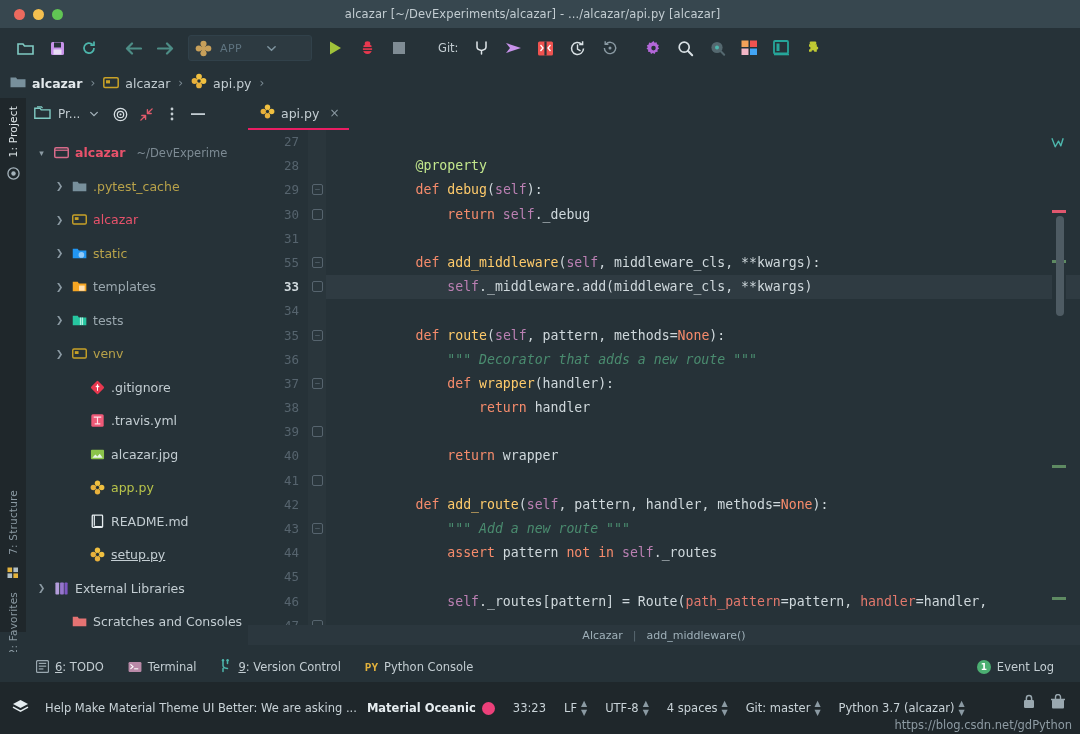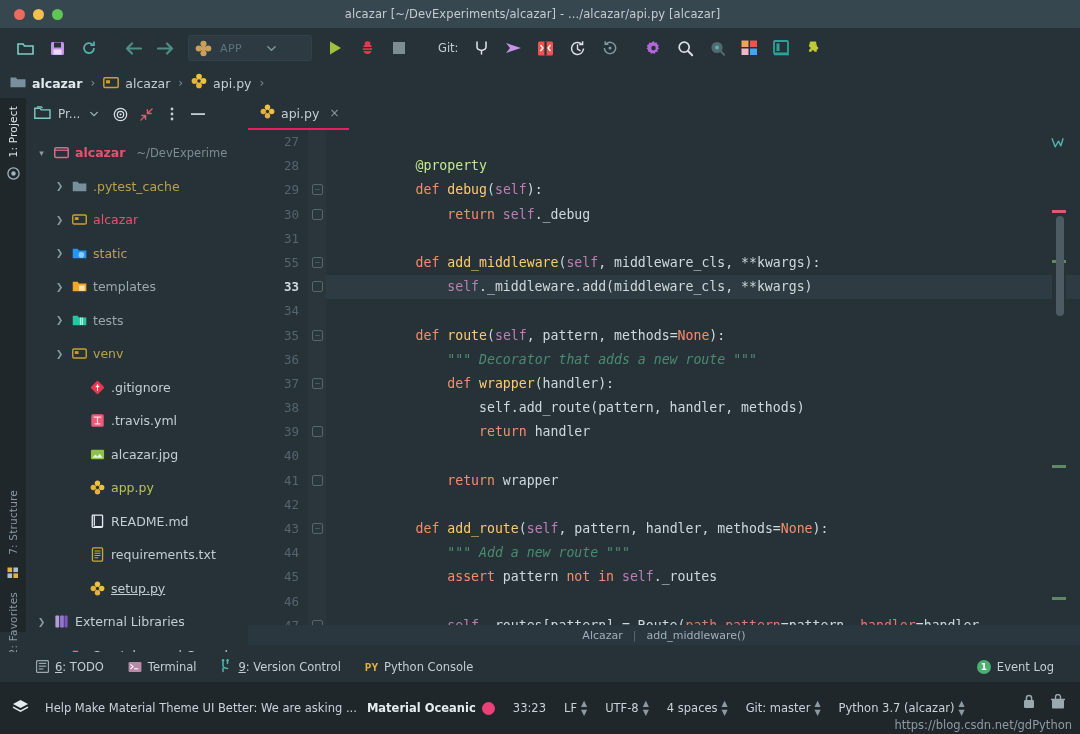"self.add_route(pattern, handler," div.cline { html: <div><span> </span><span>self.add_route(pattern, handler, methods)</span></div> -> none }
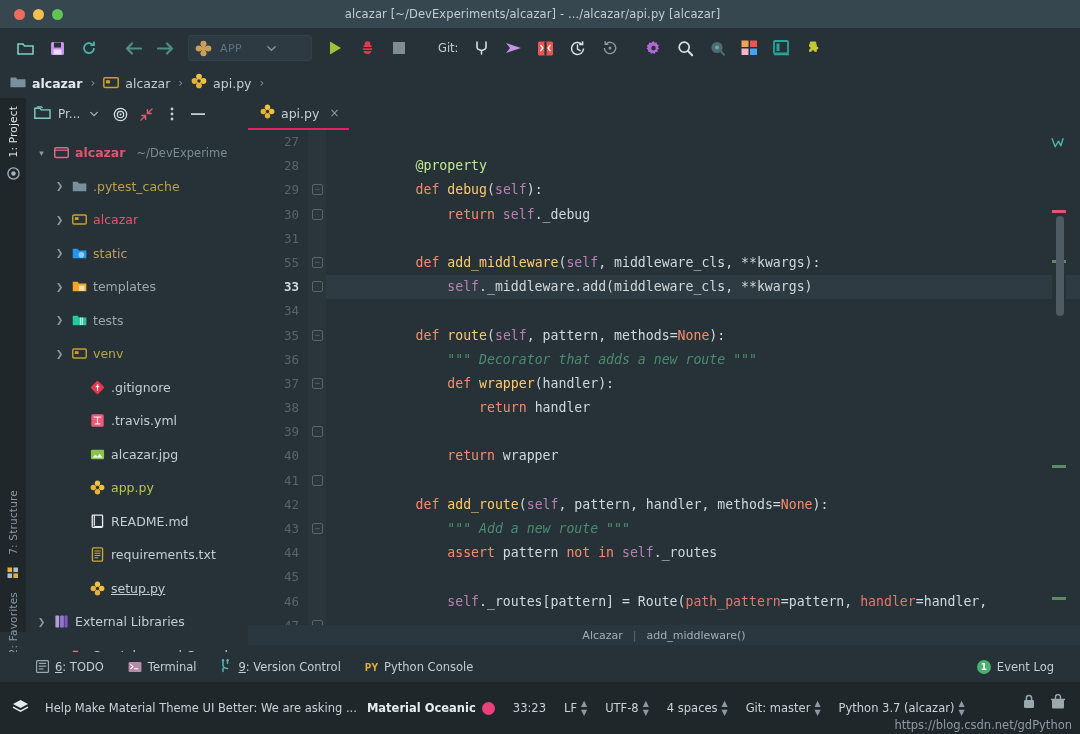"requirements.txt" div.trow { html: <div> <span></span> <span> <svg> <rect></rect> <path></path> </svg> </span> <span>requirements.txt</span> </div> -> none }
